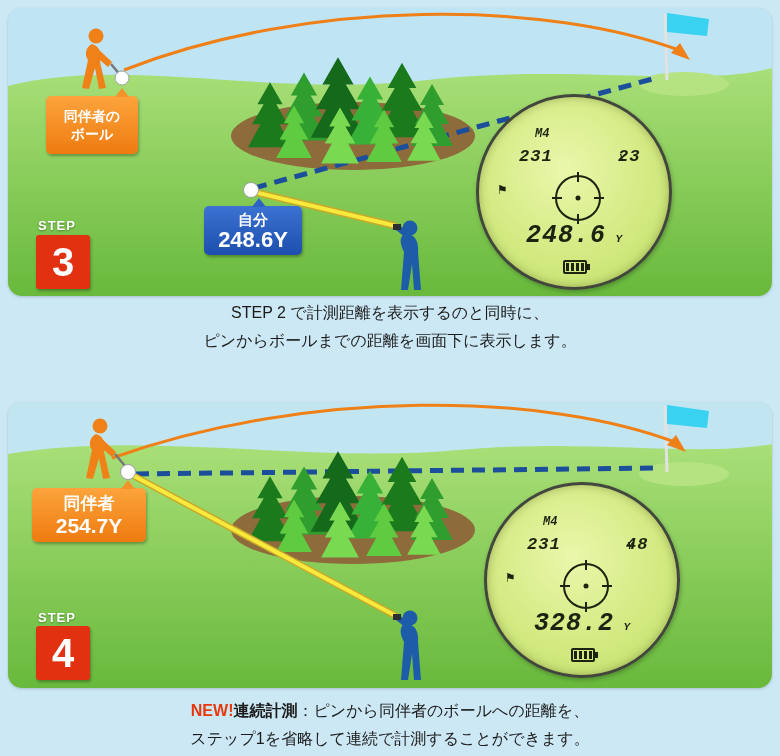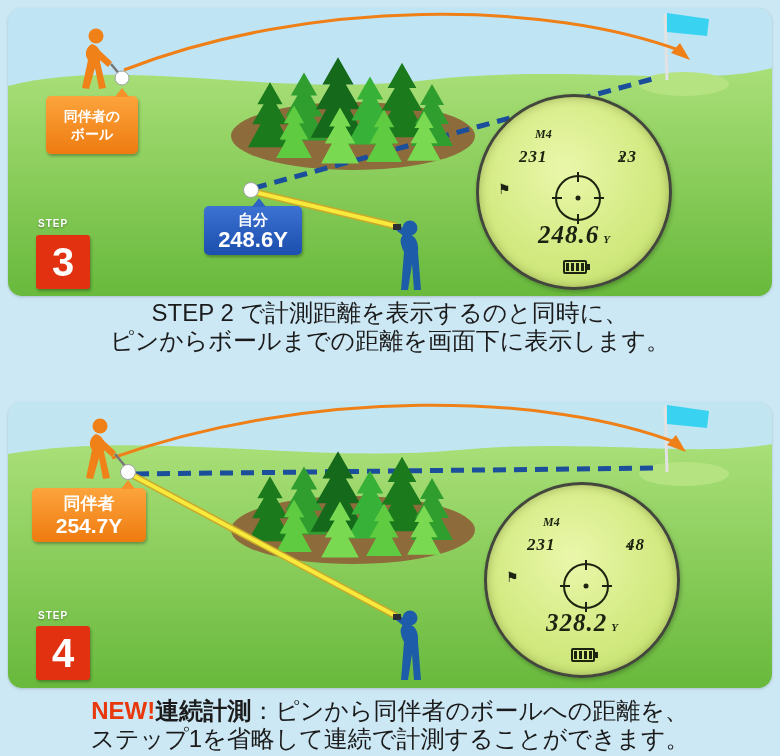"M4" .lcd { font-family: Liberation Serif, serif -> Liberation Mono, monospace }
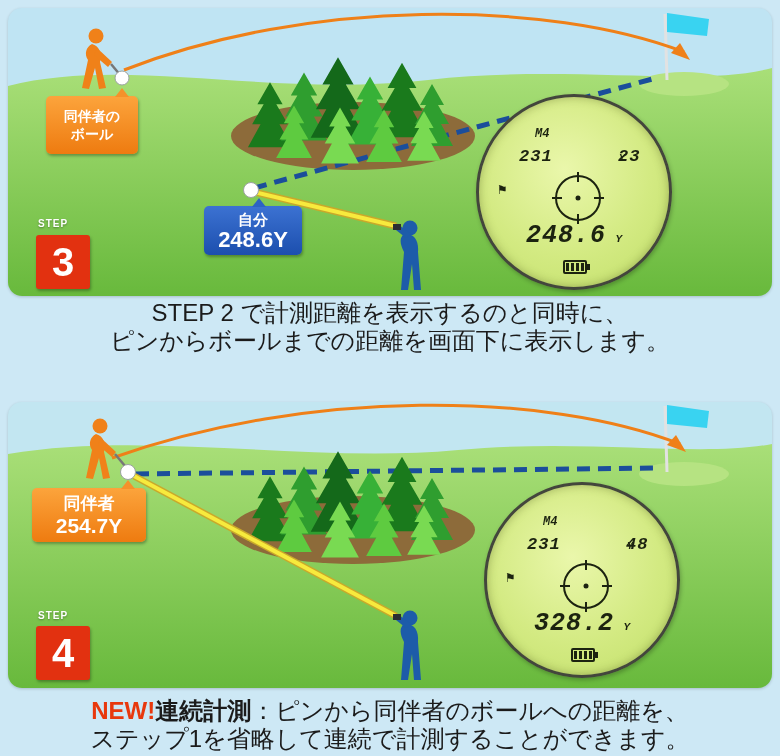"STEP" .step-word { font-size: 10px -> 13px }
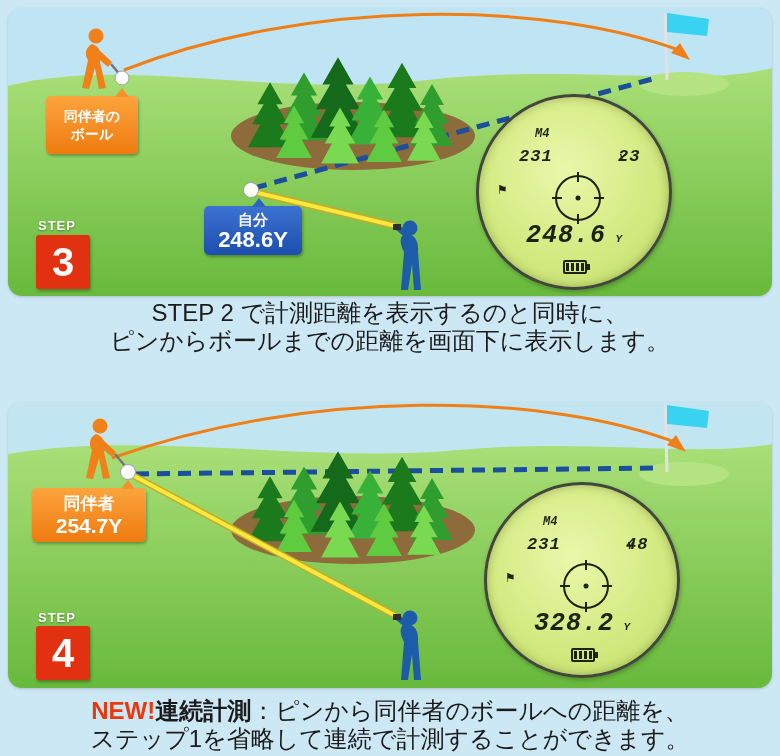"STEP 2 で計測距離を表示するのと同時に、" .caption { font-size: 24px -> 16px }
